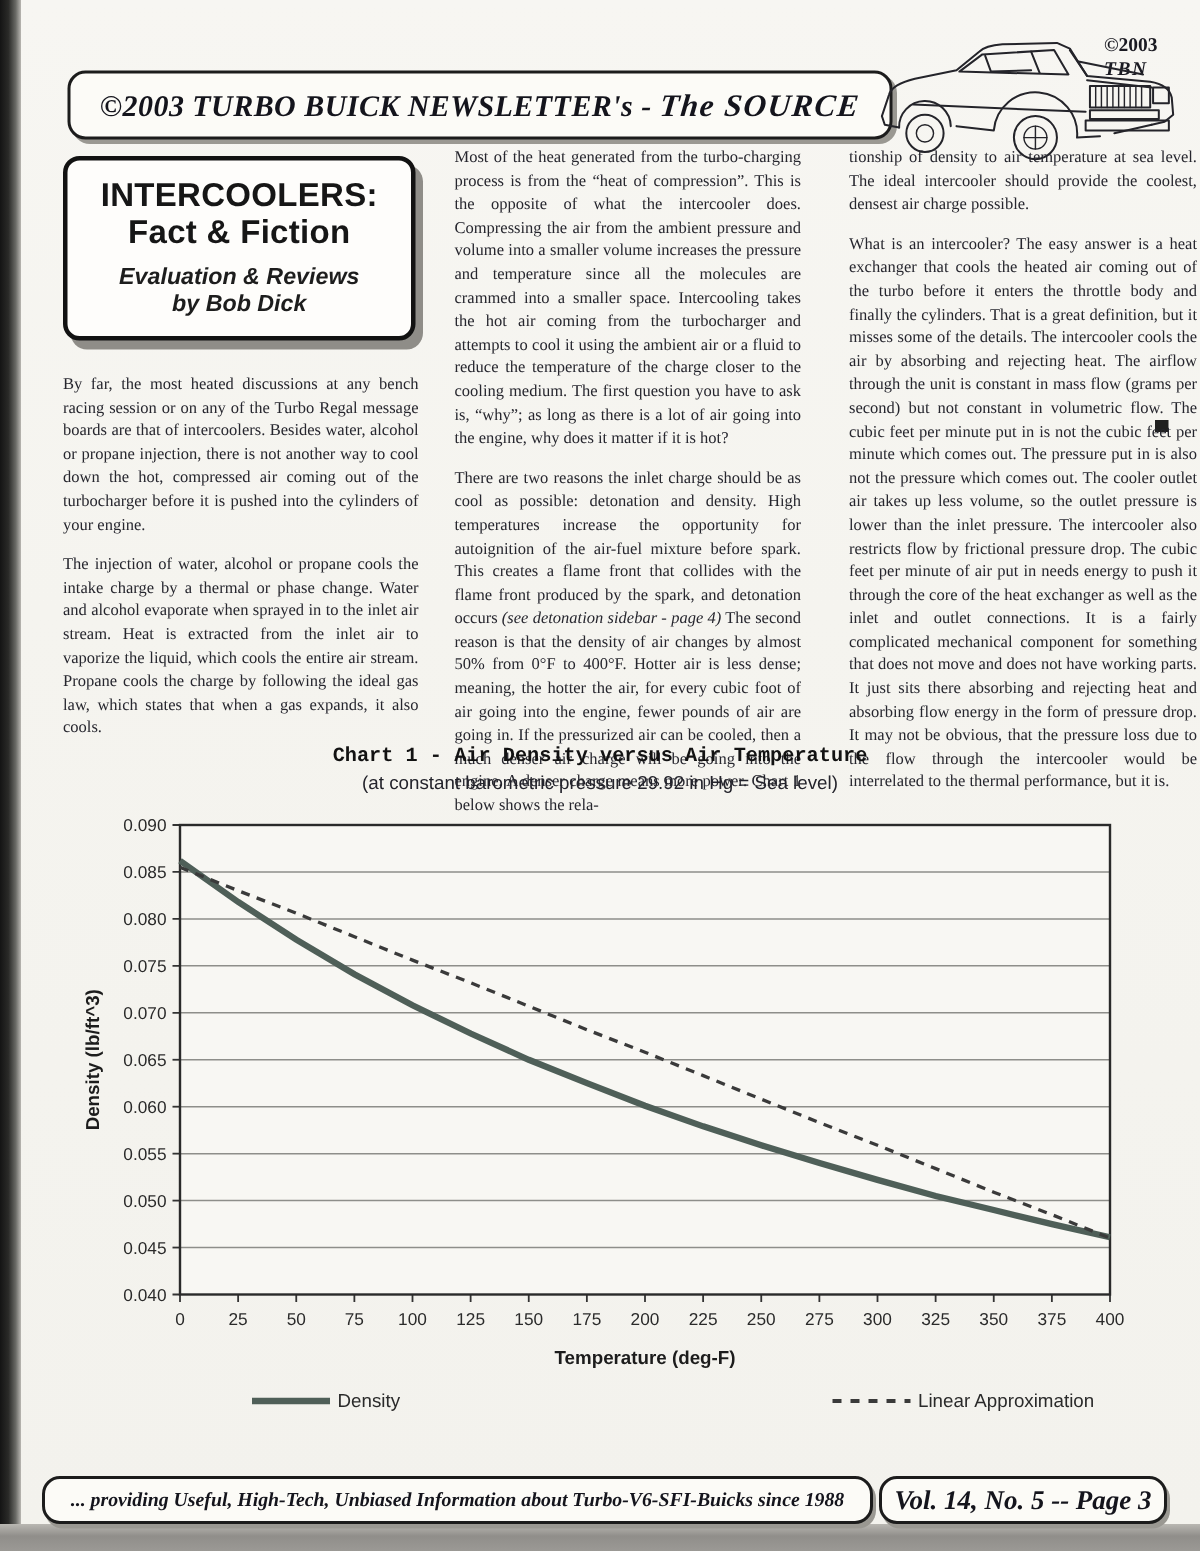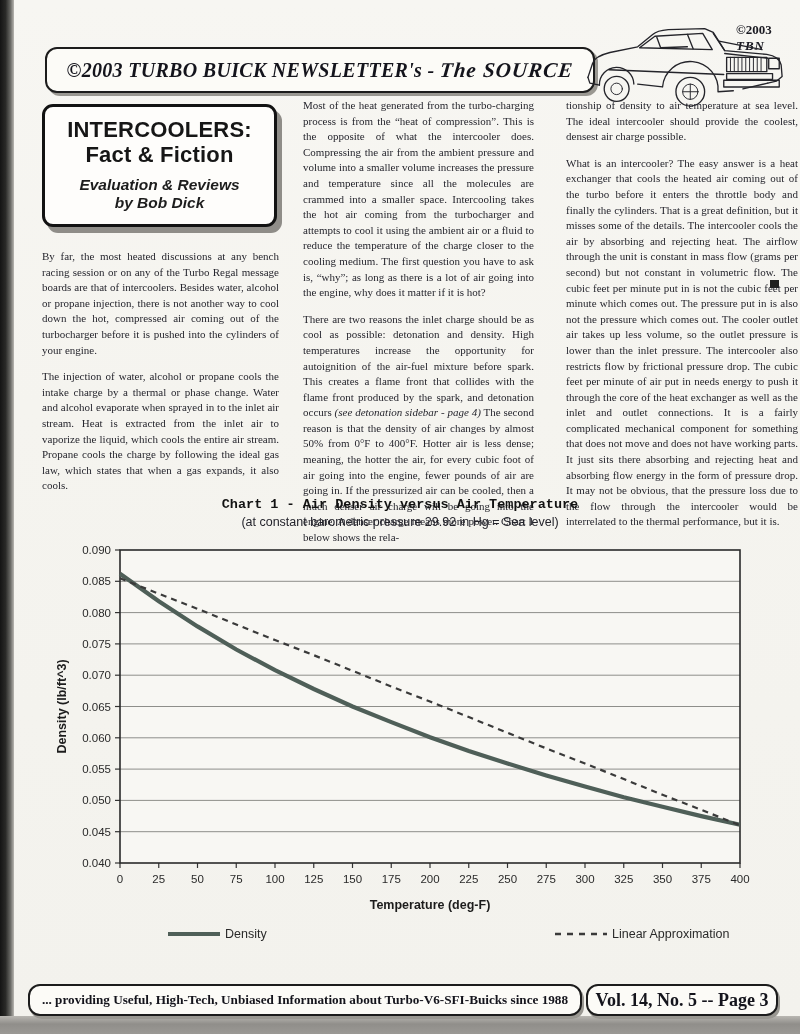"... providing Useful, High-Tech," .footer-text { font-style: none -> italic }
